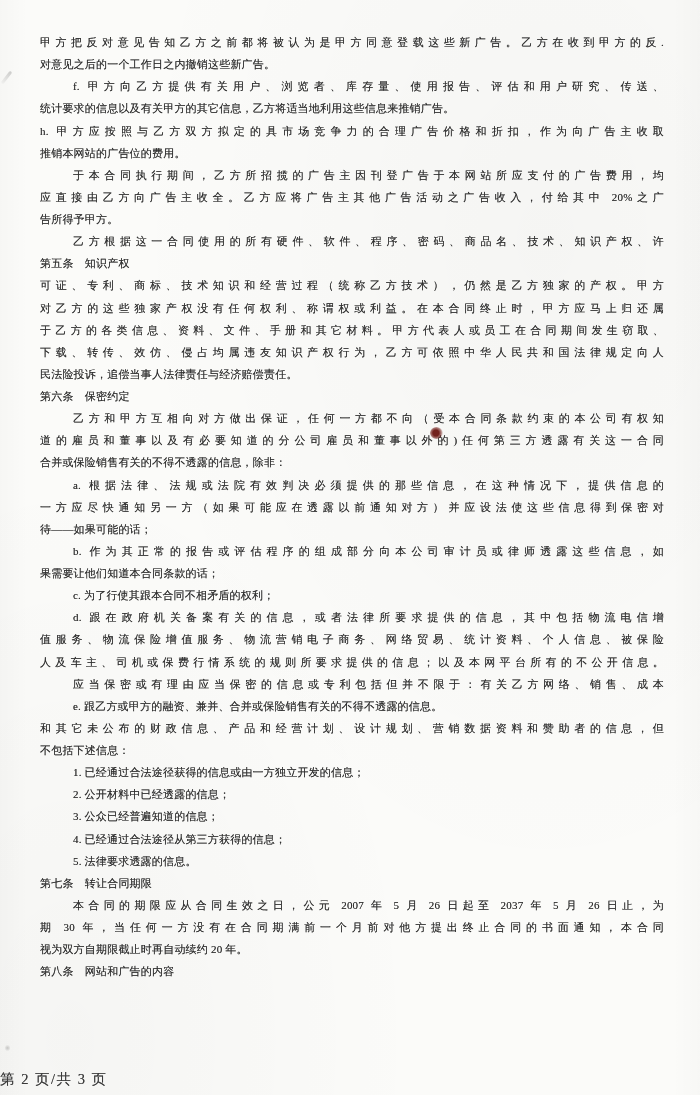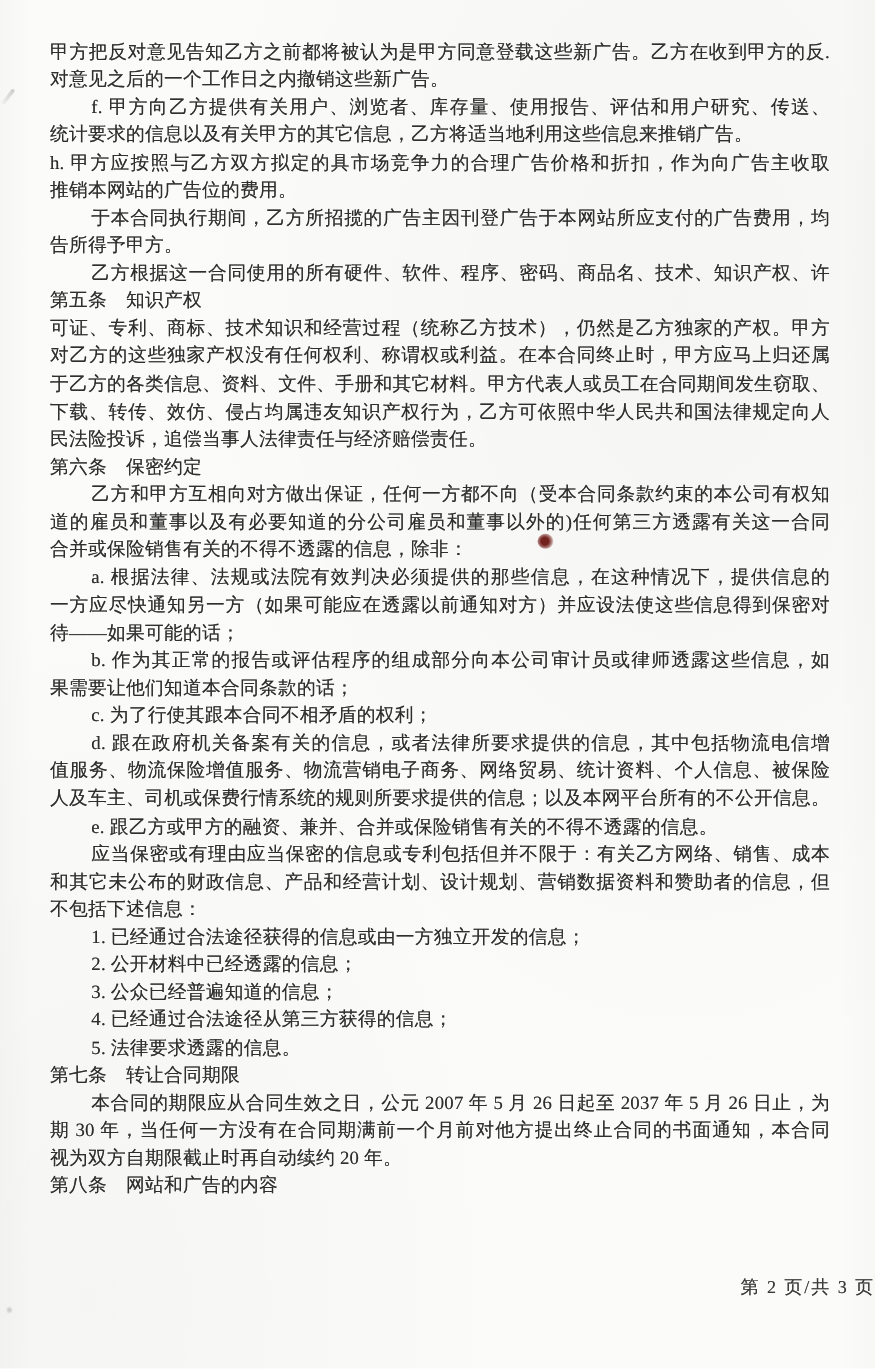"甲方把反对意见告知乙方之前都将被认为是甲方同意登载这些新广告。乙方在收到甲方的反" .line { font-size: 15px -> 11px }
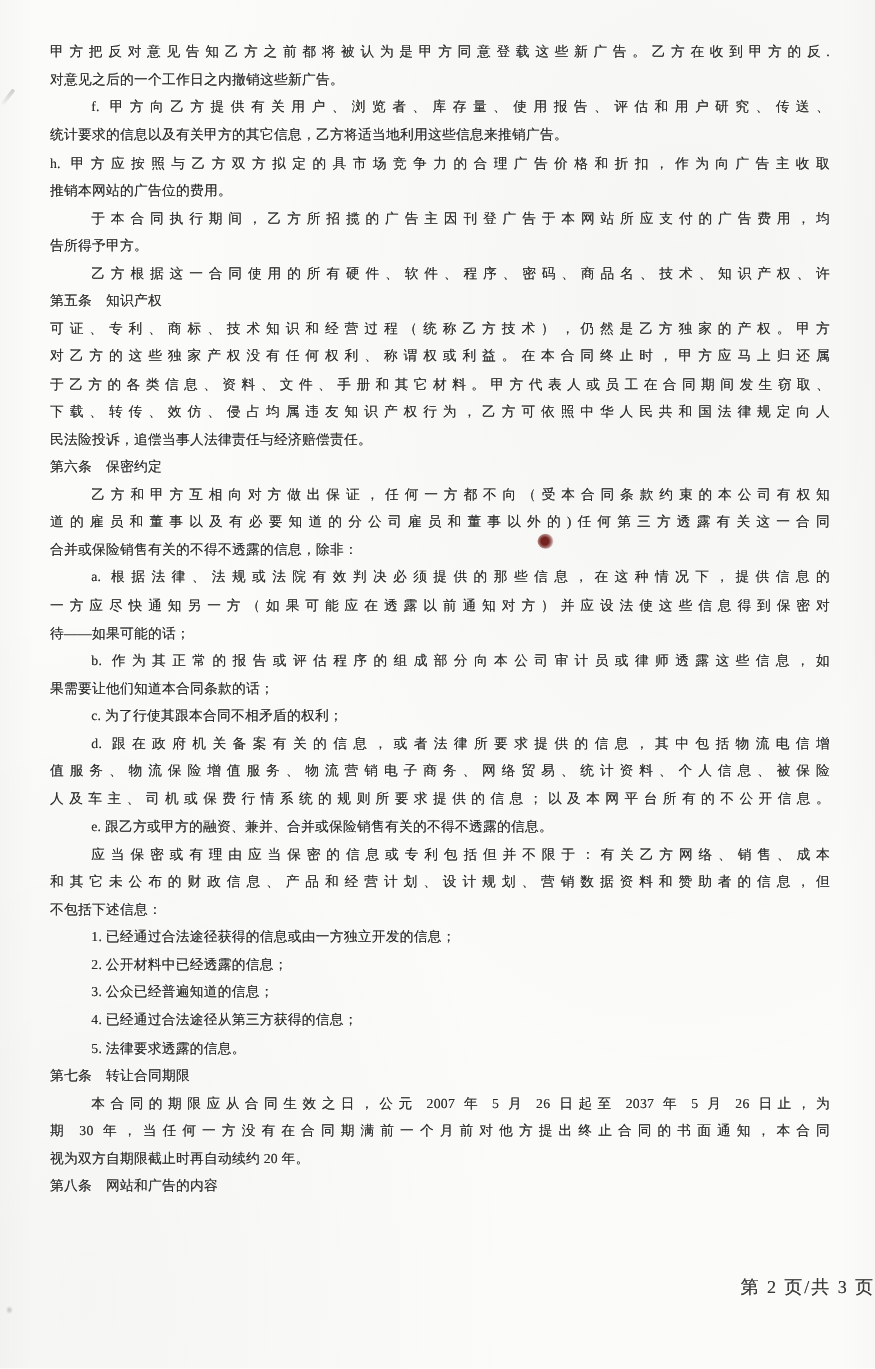"应直接由乙方向广告主收全。乙方应将广告主其他广告活动之广告收入，付给其中" div.line { html: none -> <div>应直接由乙方向广告主收全。乙方应将广告主其他广告活动之广告收入，付给其中 20%之广</div> }
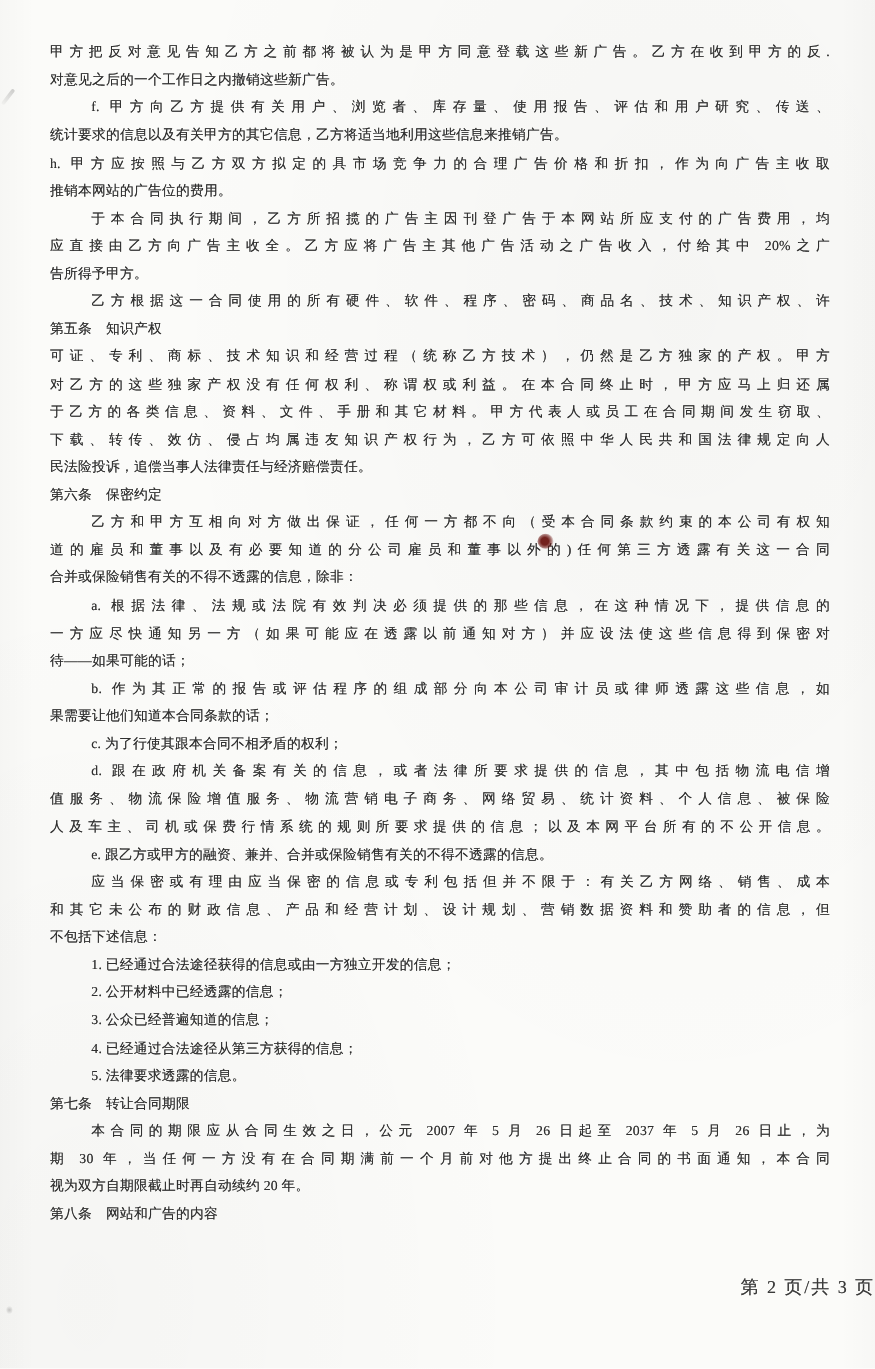"e. 跟乙方或甲方的融资、兼并、合并或保险销售有关的不得不透露的信息。" div.line { order: before "应当保密或有理由应当保密的信息或专利包括但并不限于：有关乙方网络、销售、成本" -> after "应当保密或有理由应当保密的信息或专利包括但并不限于：有关乙方网络、销售、成本" }
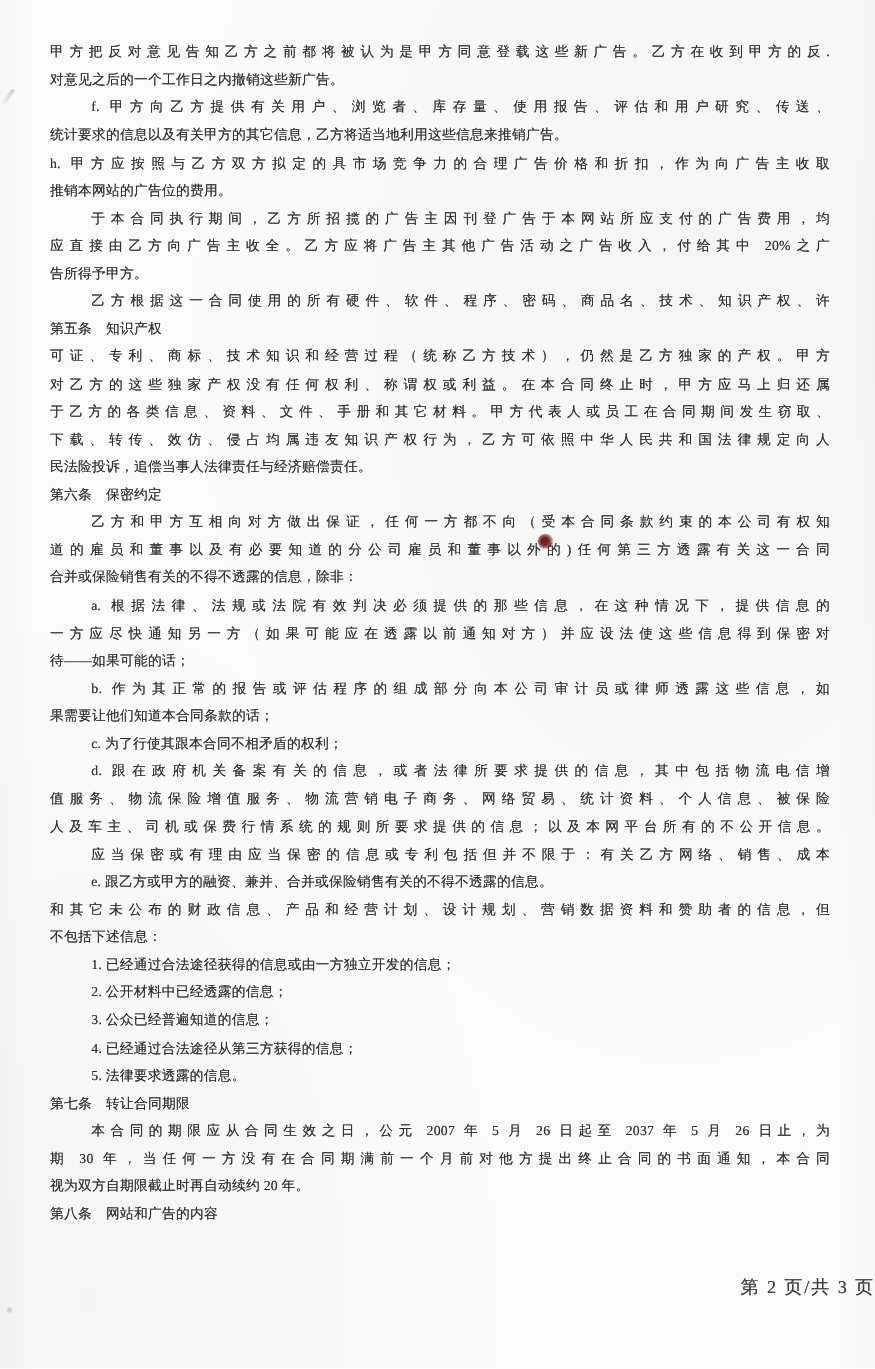"第 2 页/共 3 页" .footer { text-align: right -> left; top: 1020px -> 1070px }
